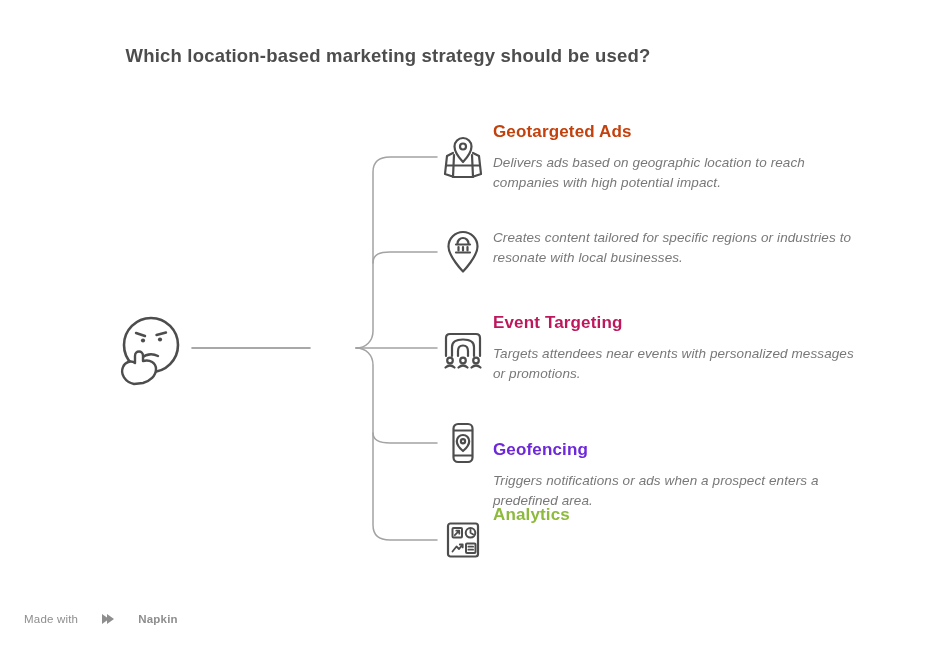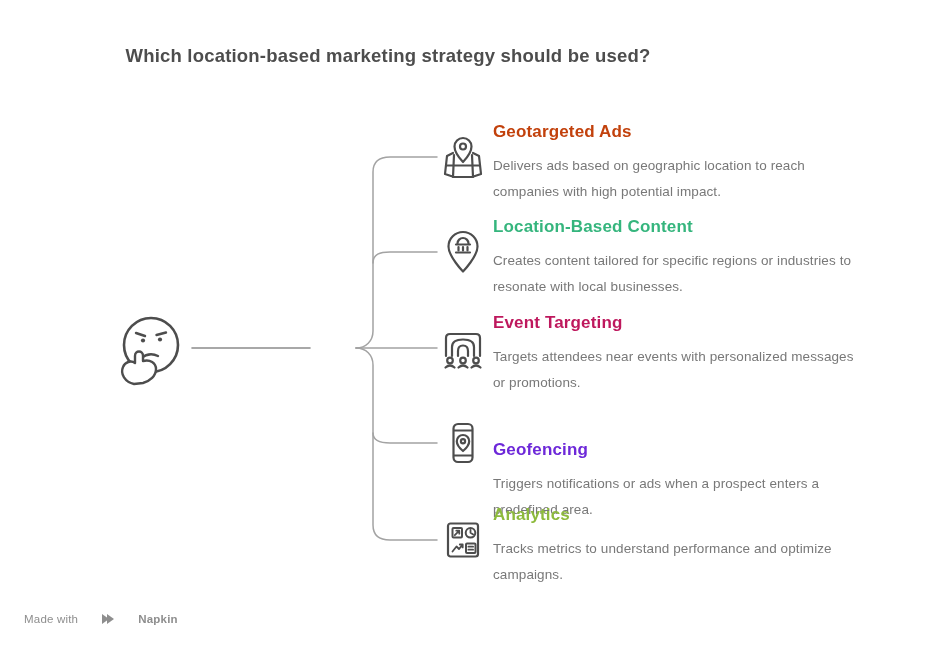"Delivers ads based on geographic" .item-desc { font-style: none -> italic; line-height: 26px -> 20px }
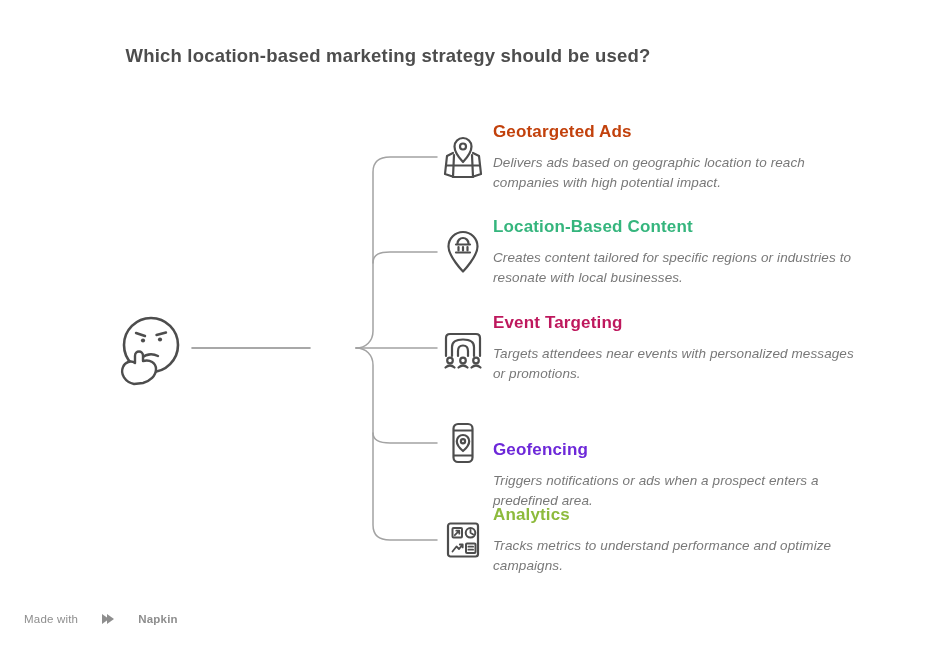"Location-Based Content" h2.item-title { html: <h2>Location-Based Content</h2> -> none }
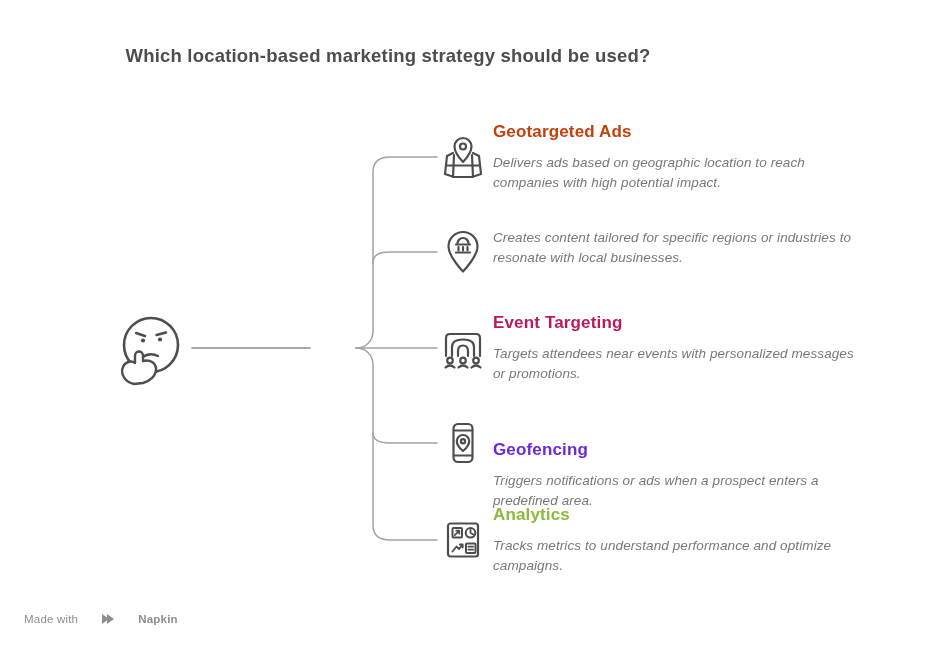"Tracks metrics to understand performance" p.item-desc { html: <p>Tracks metrics to understand performance and optimize campaigns.</p> -> none }
